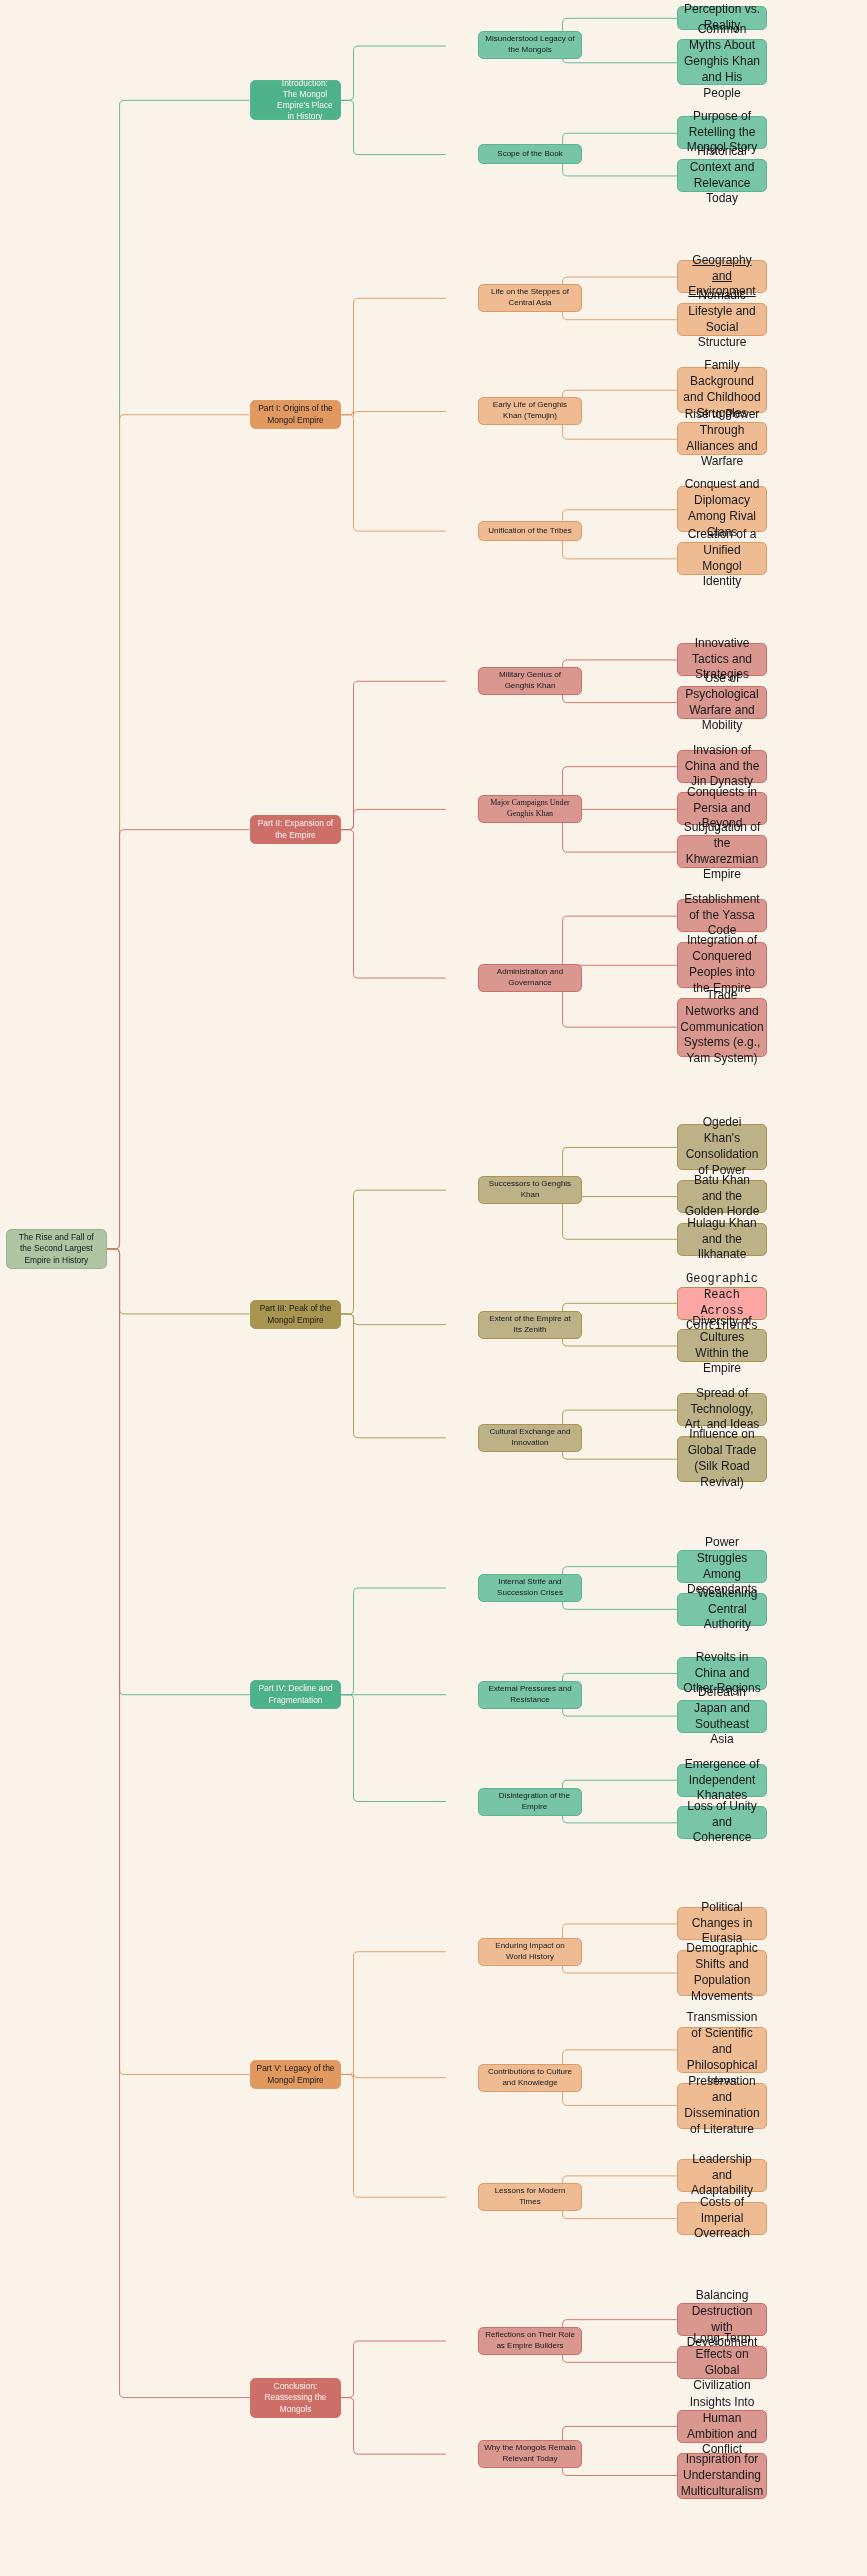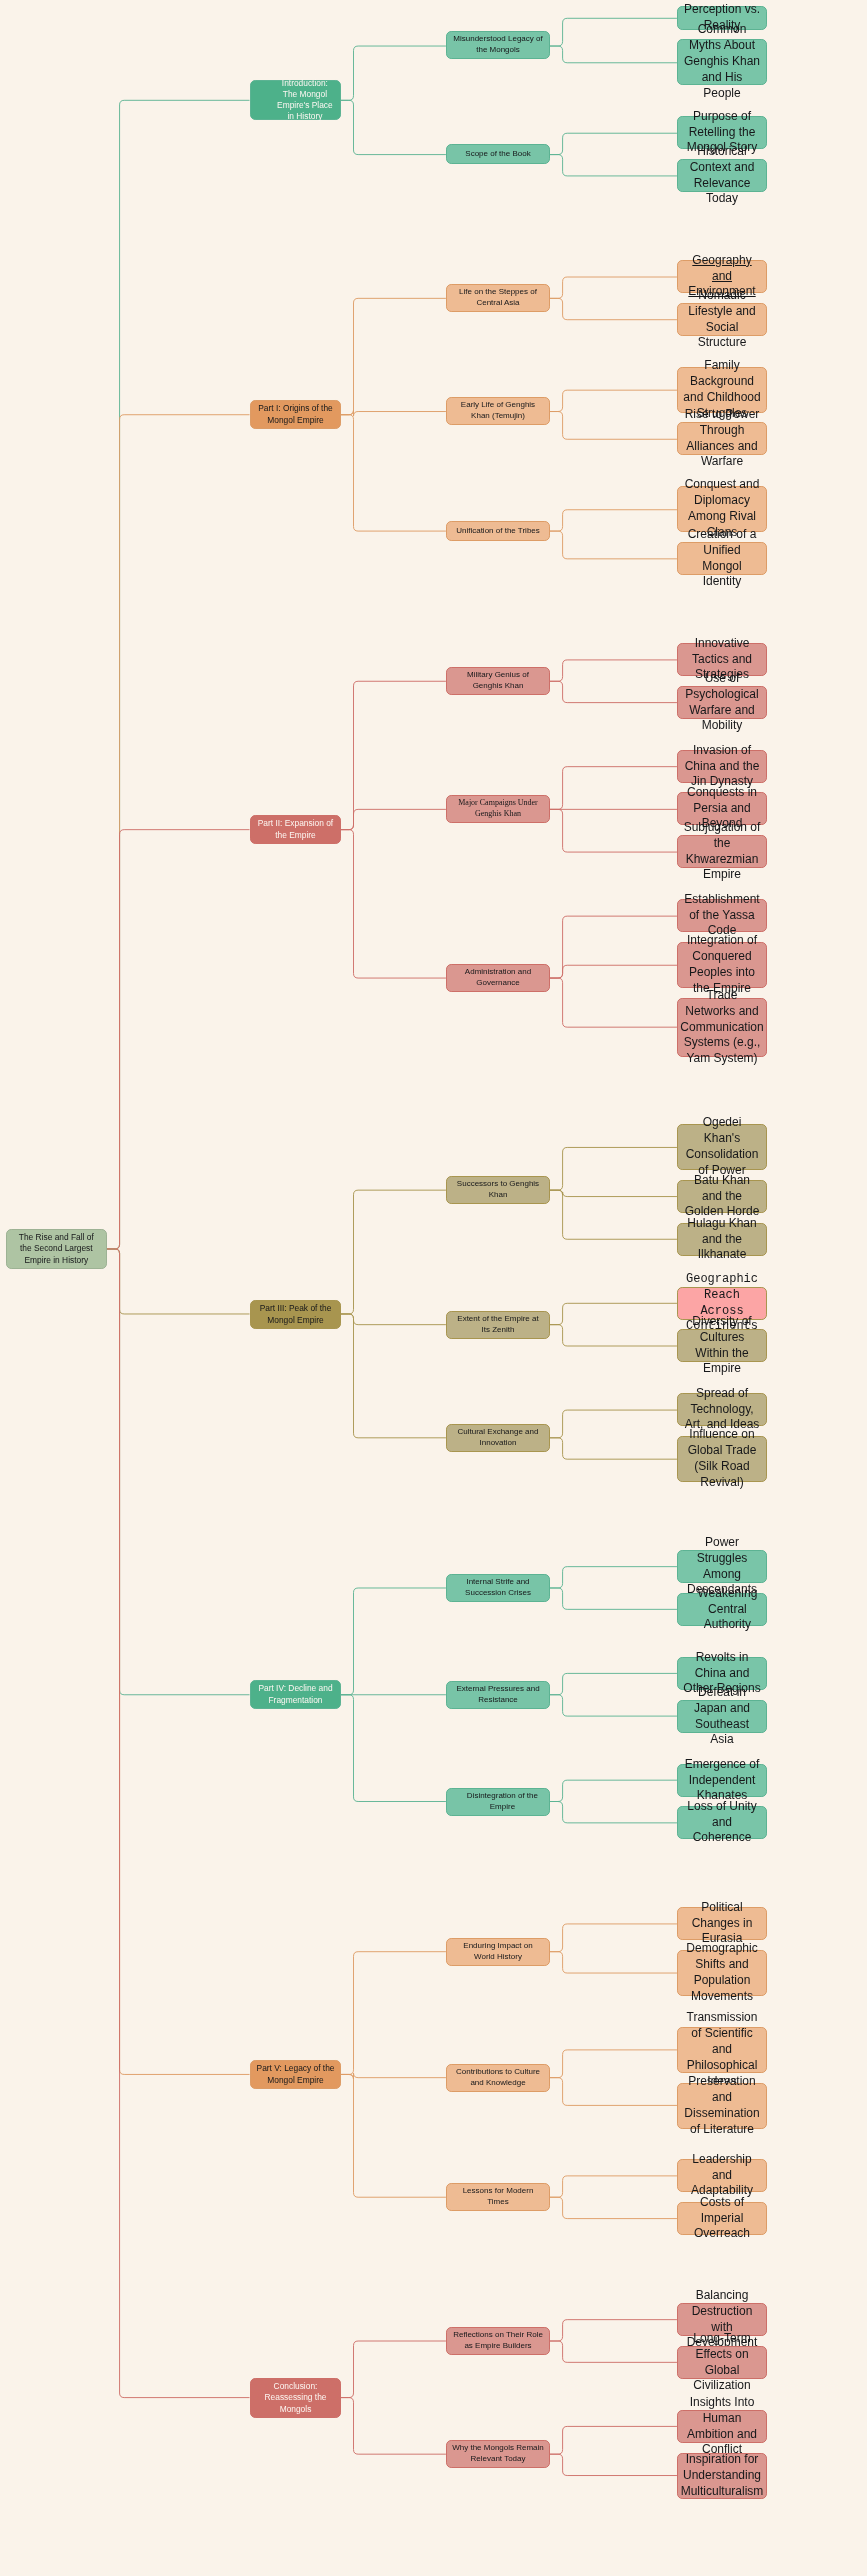"Misunderstood Legacy of the Mongols" .node.l2 { margin-left: none -> 32px }
